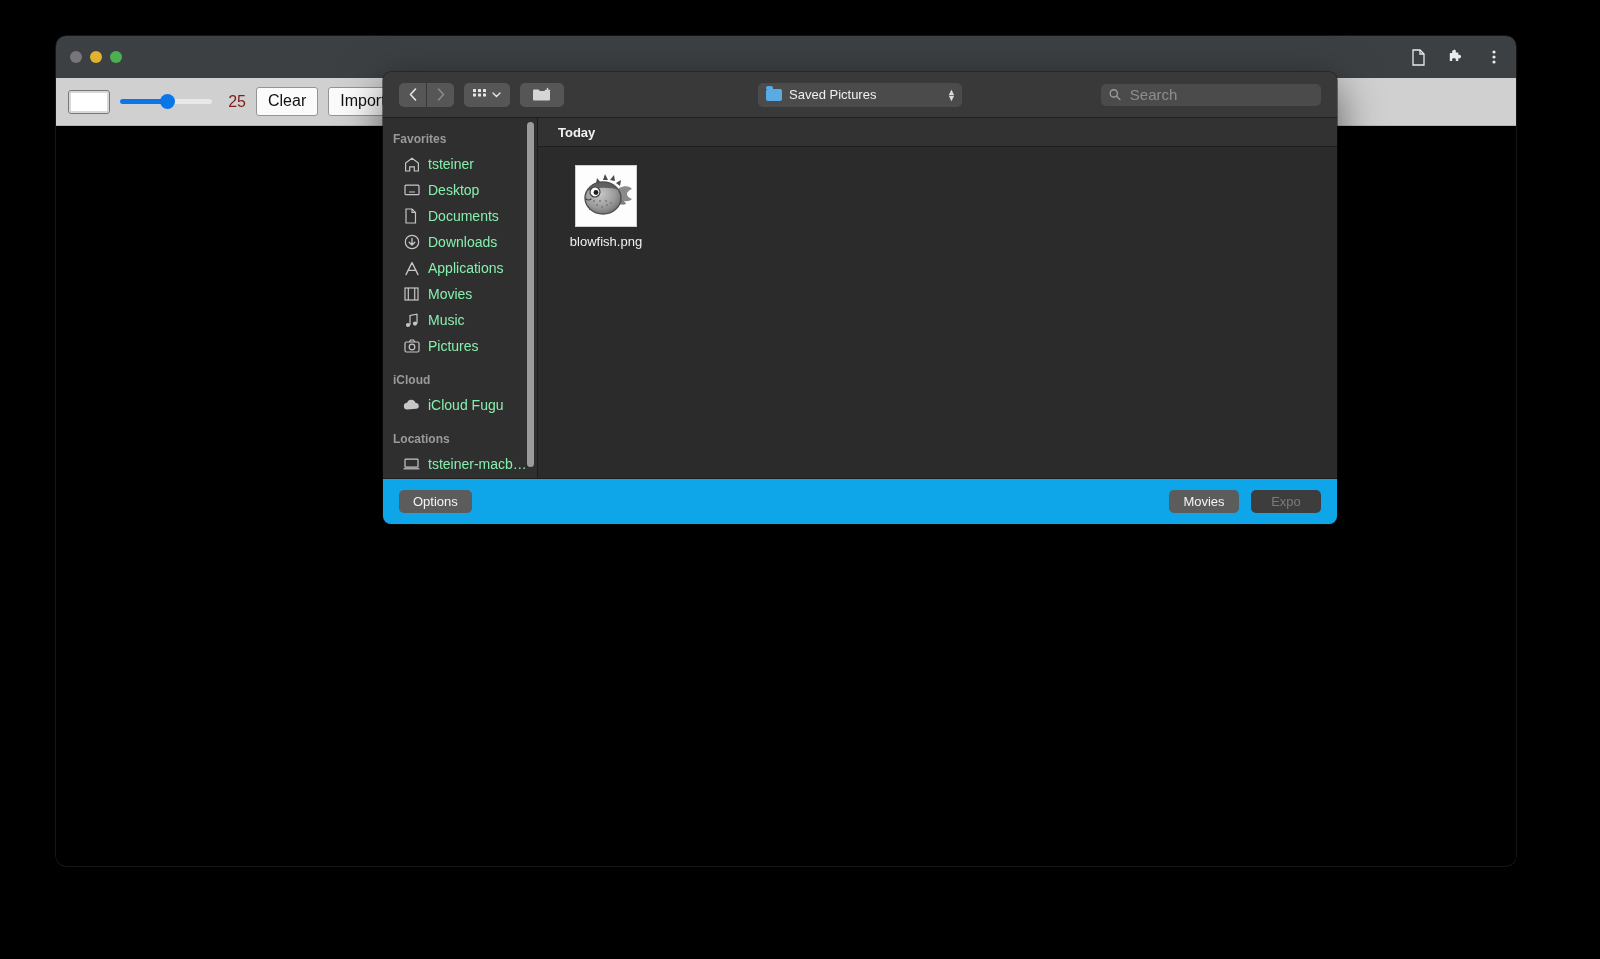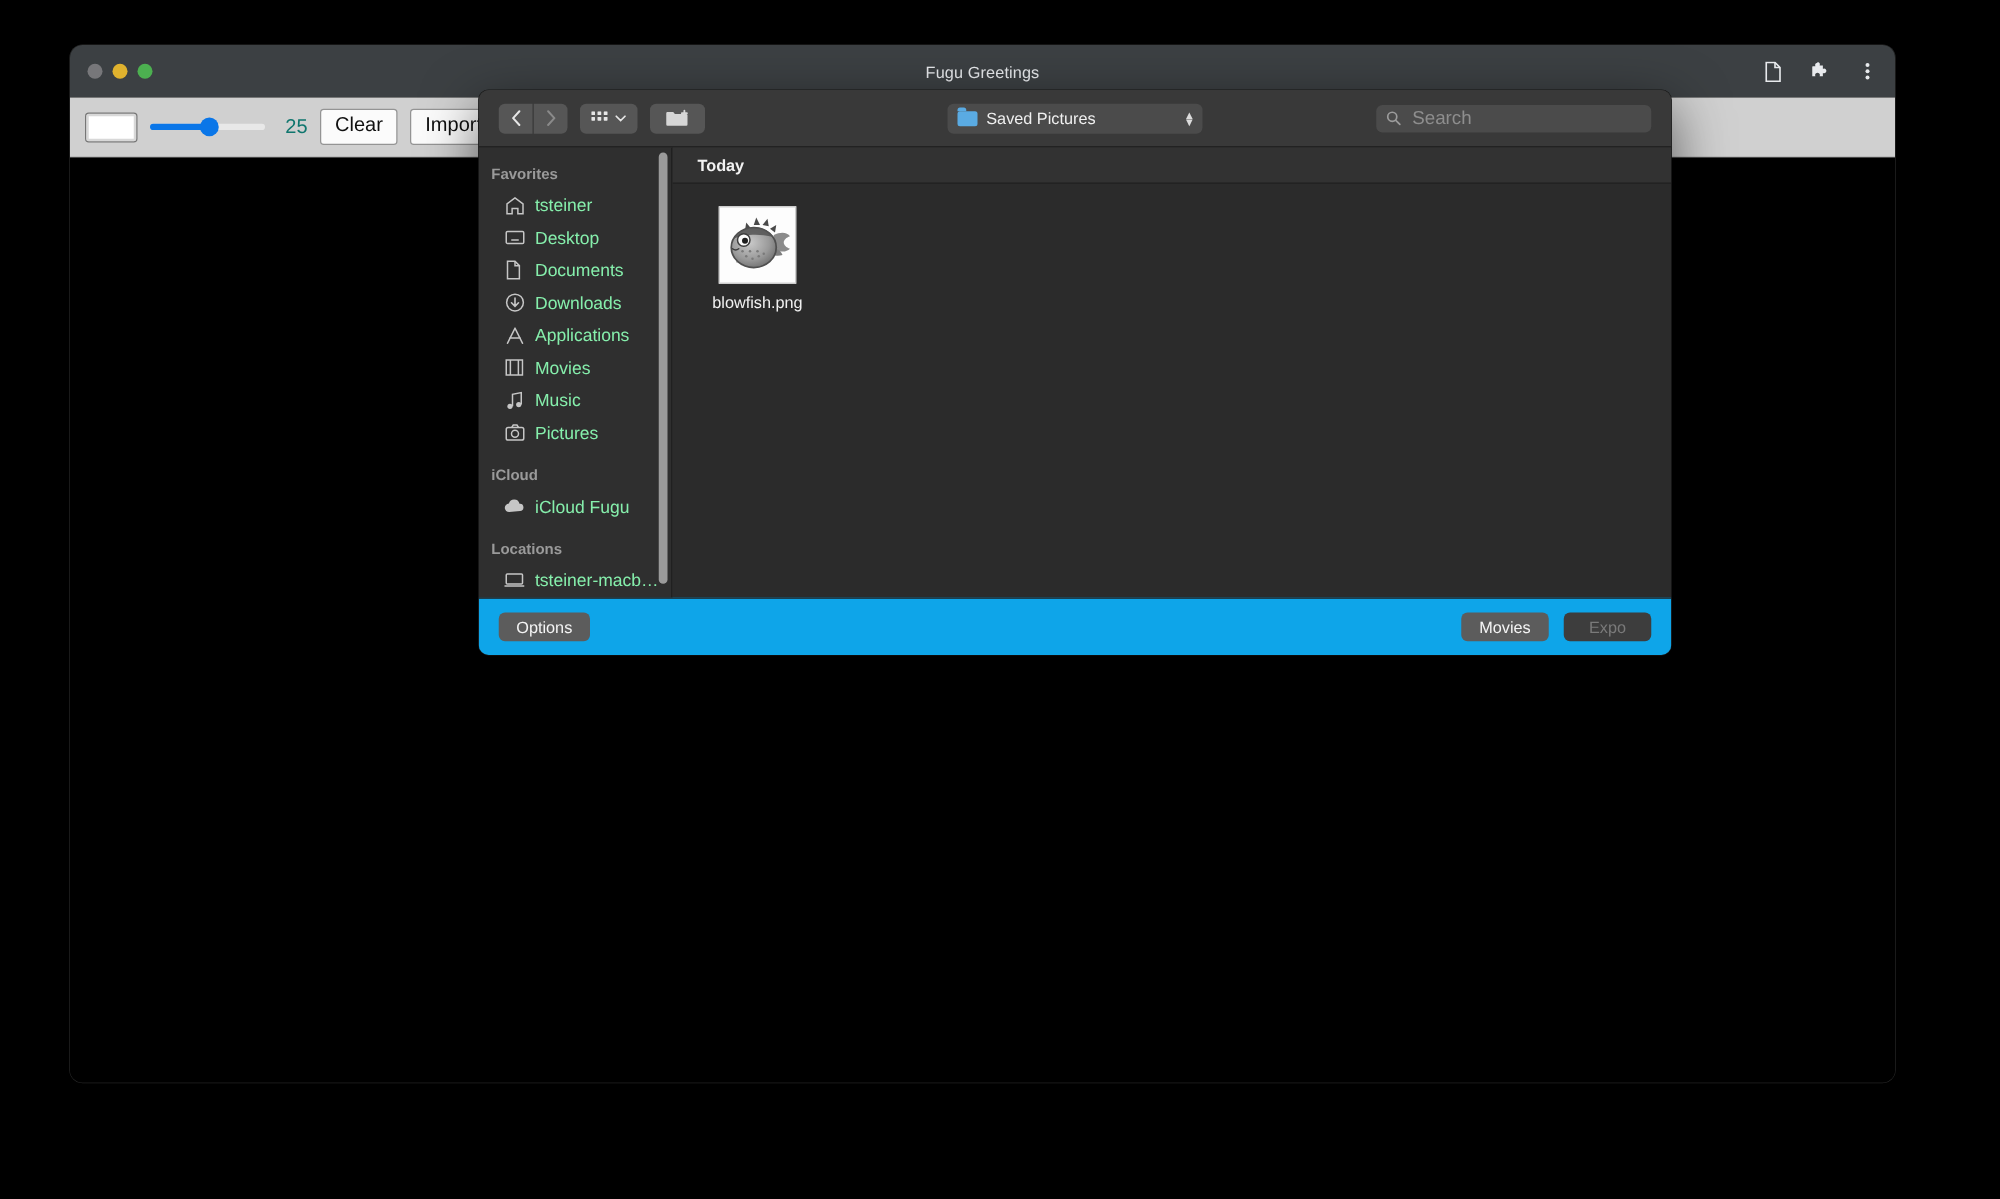"Fugu Greetings" div { html: <div>Fugu Greetings</div> -> none }
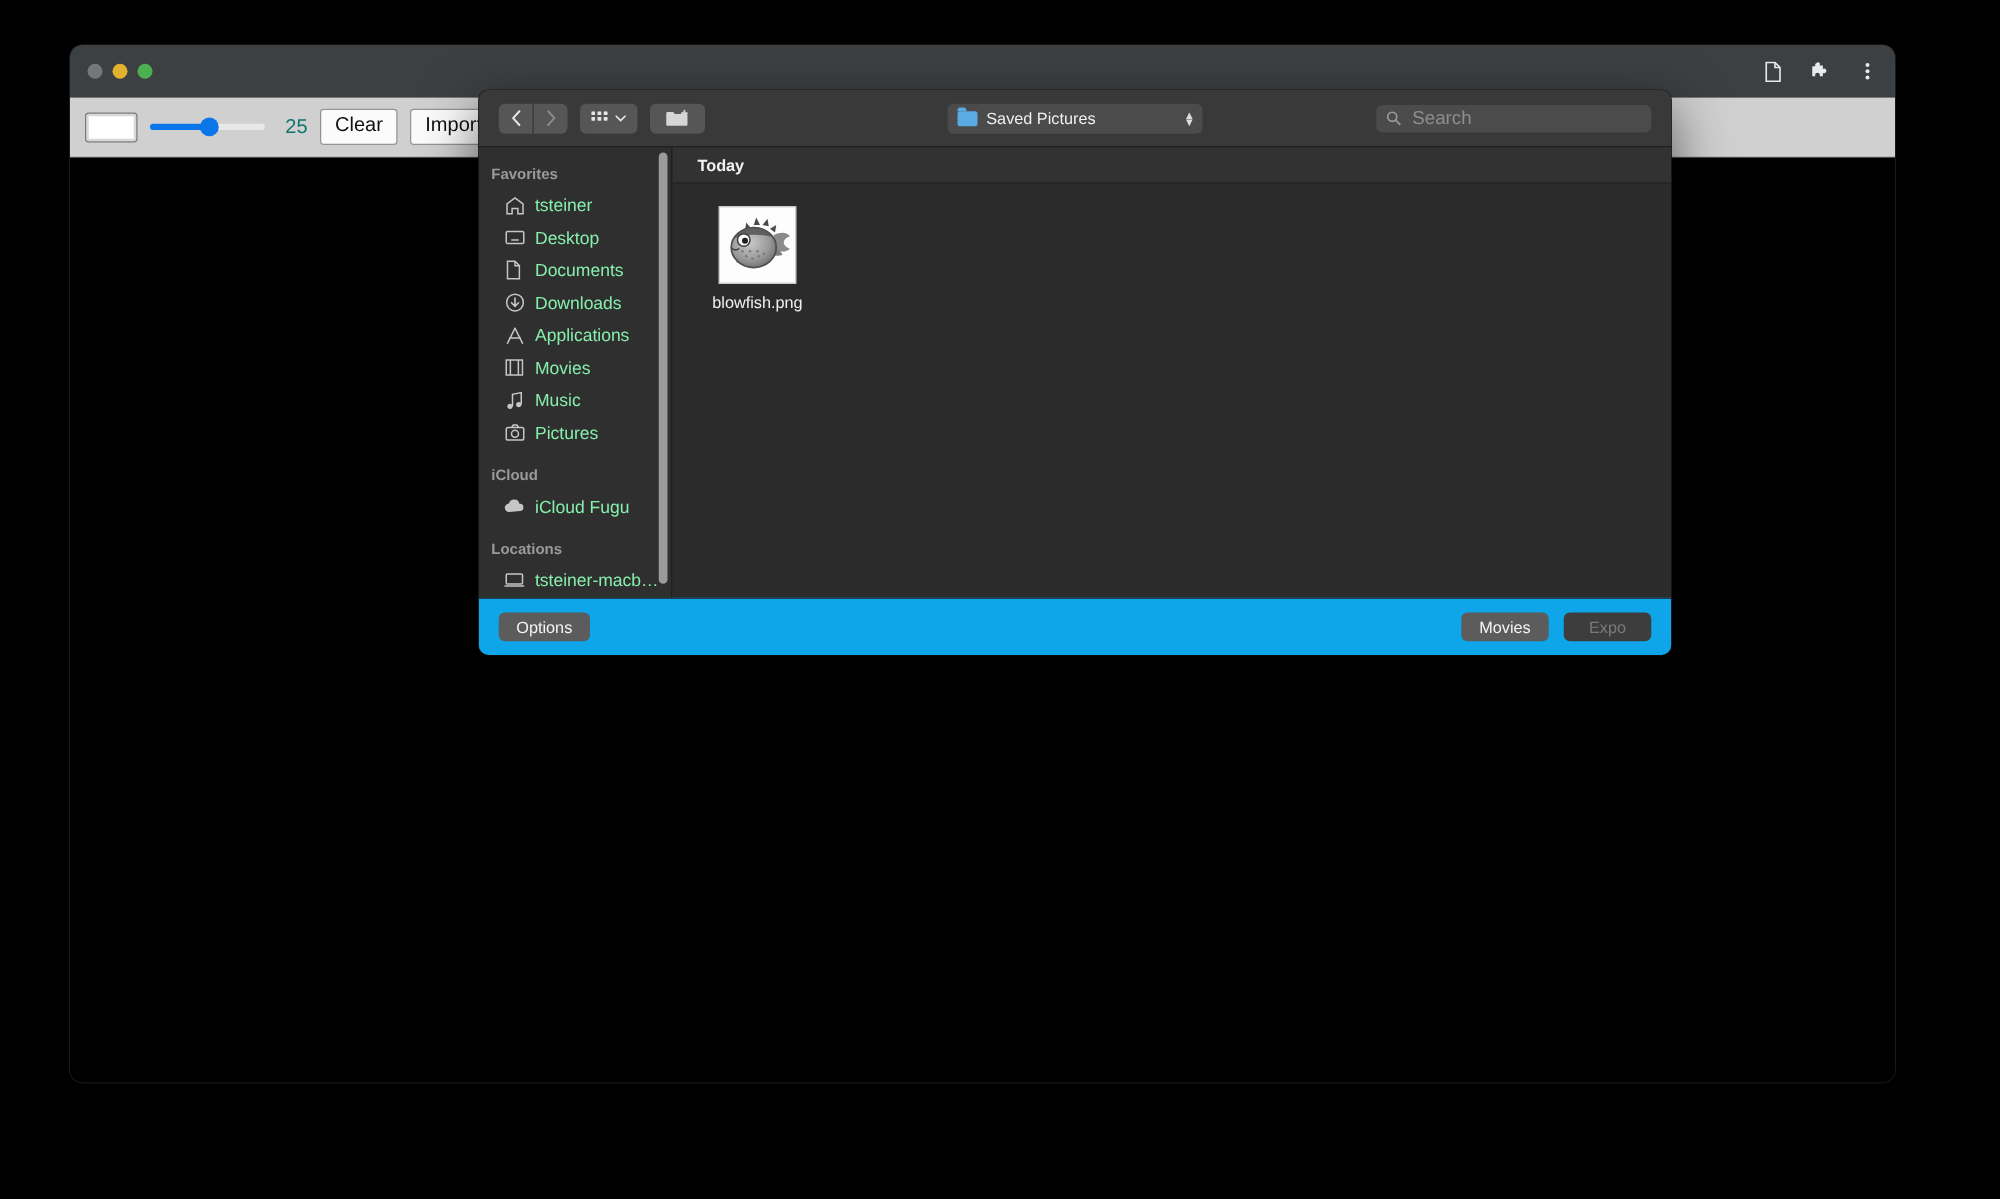"25" #slider-value { color: #0f766e -> #7f1d1d }
